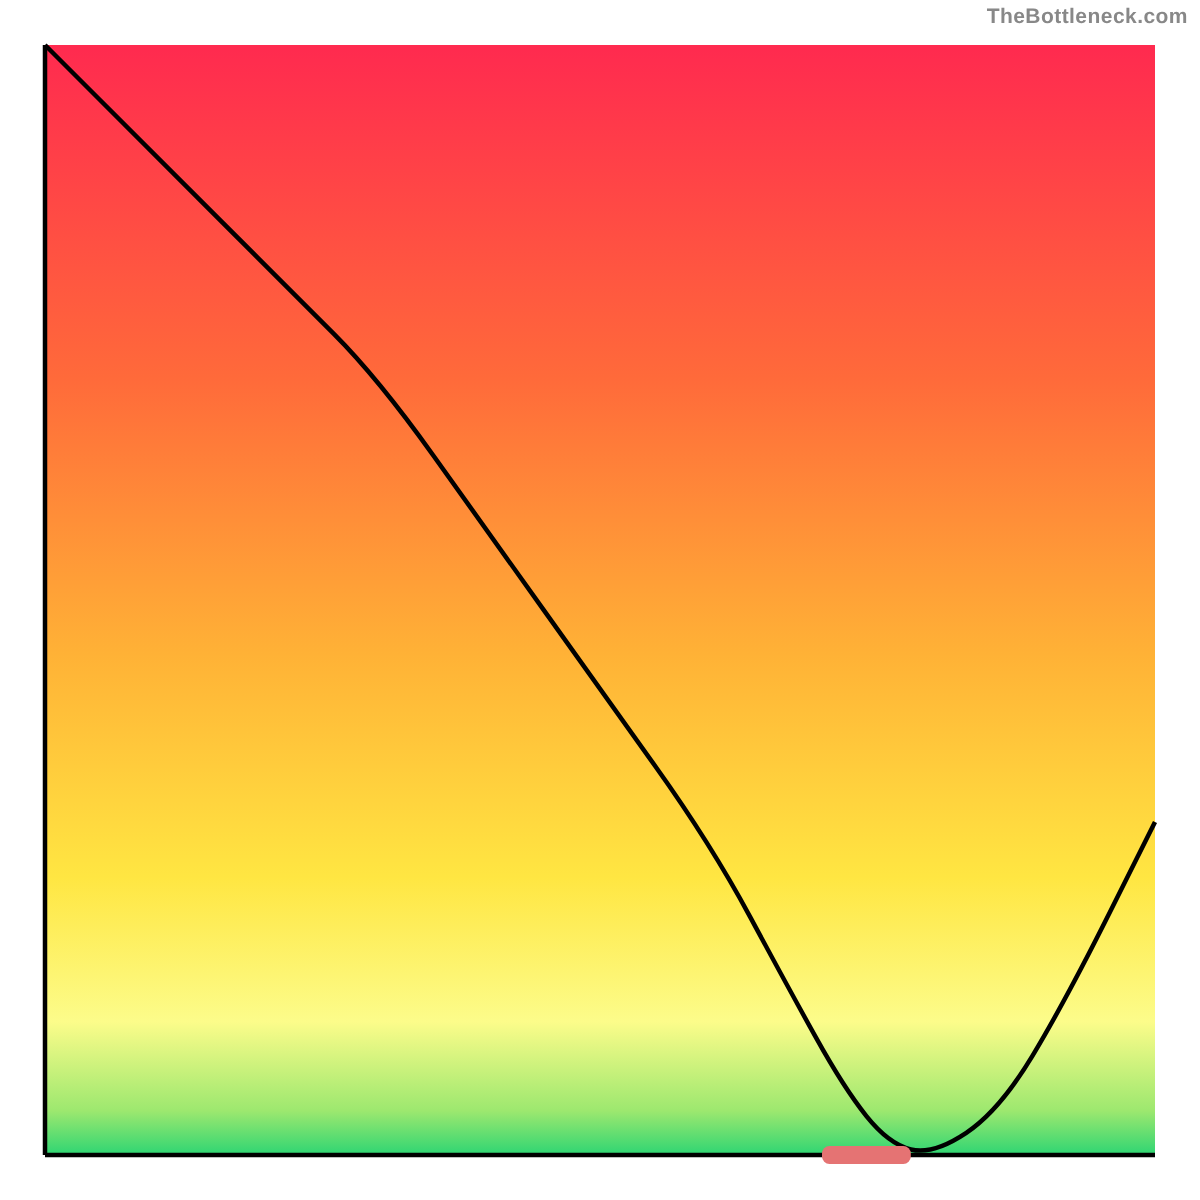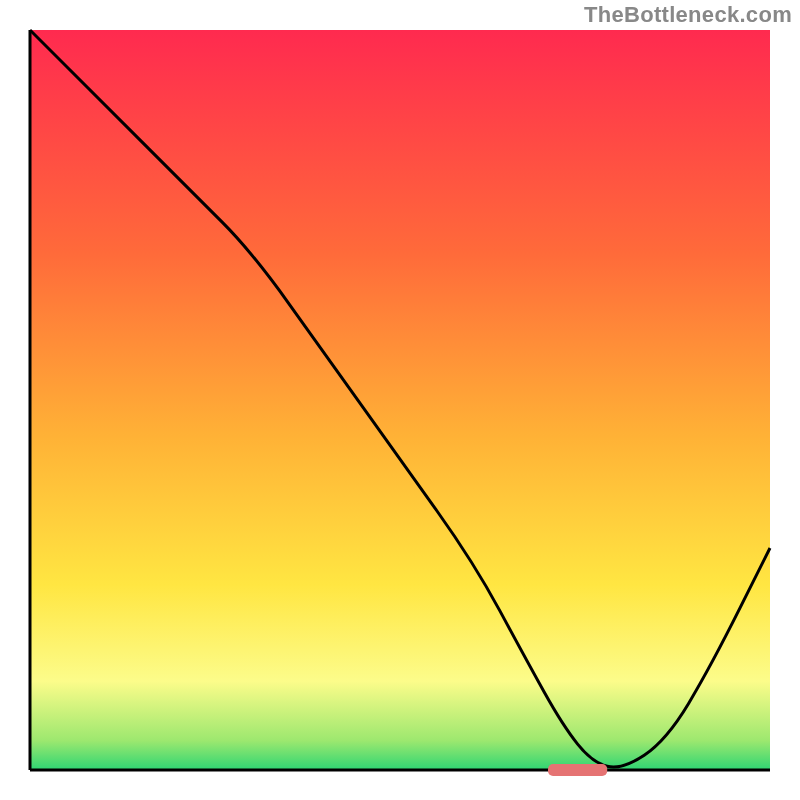"TheBottleneck.com" .watermark { font-size: 22px -> 14px }
